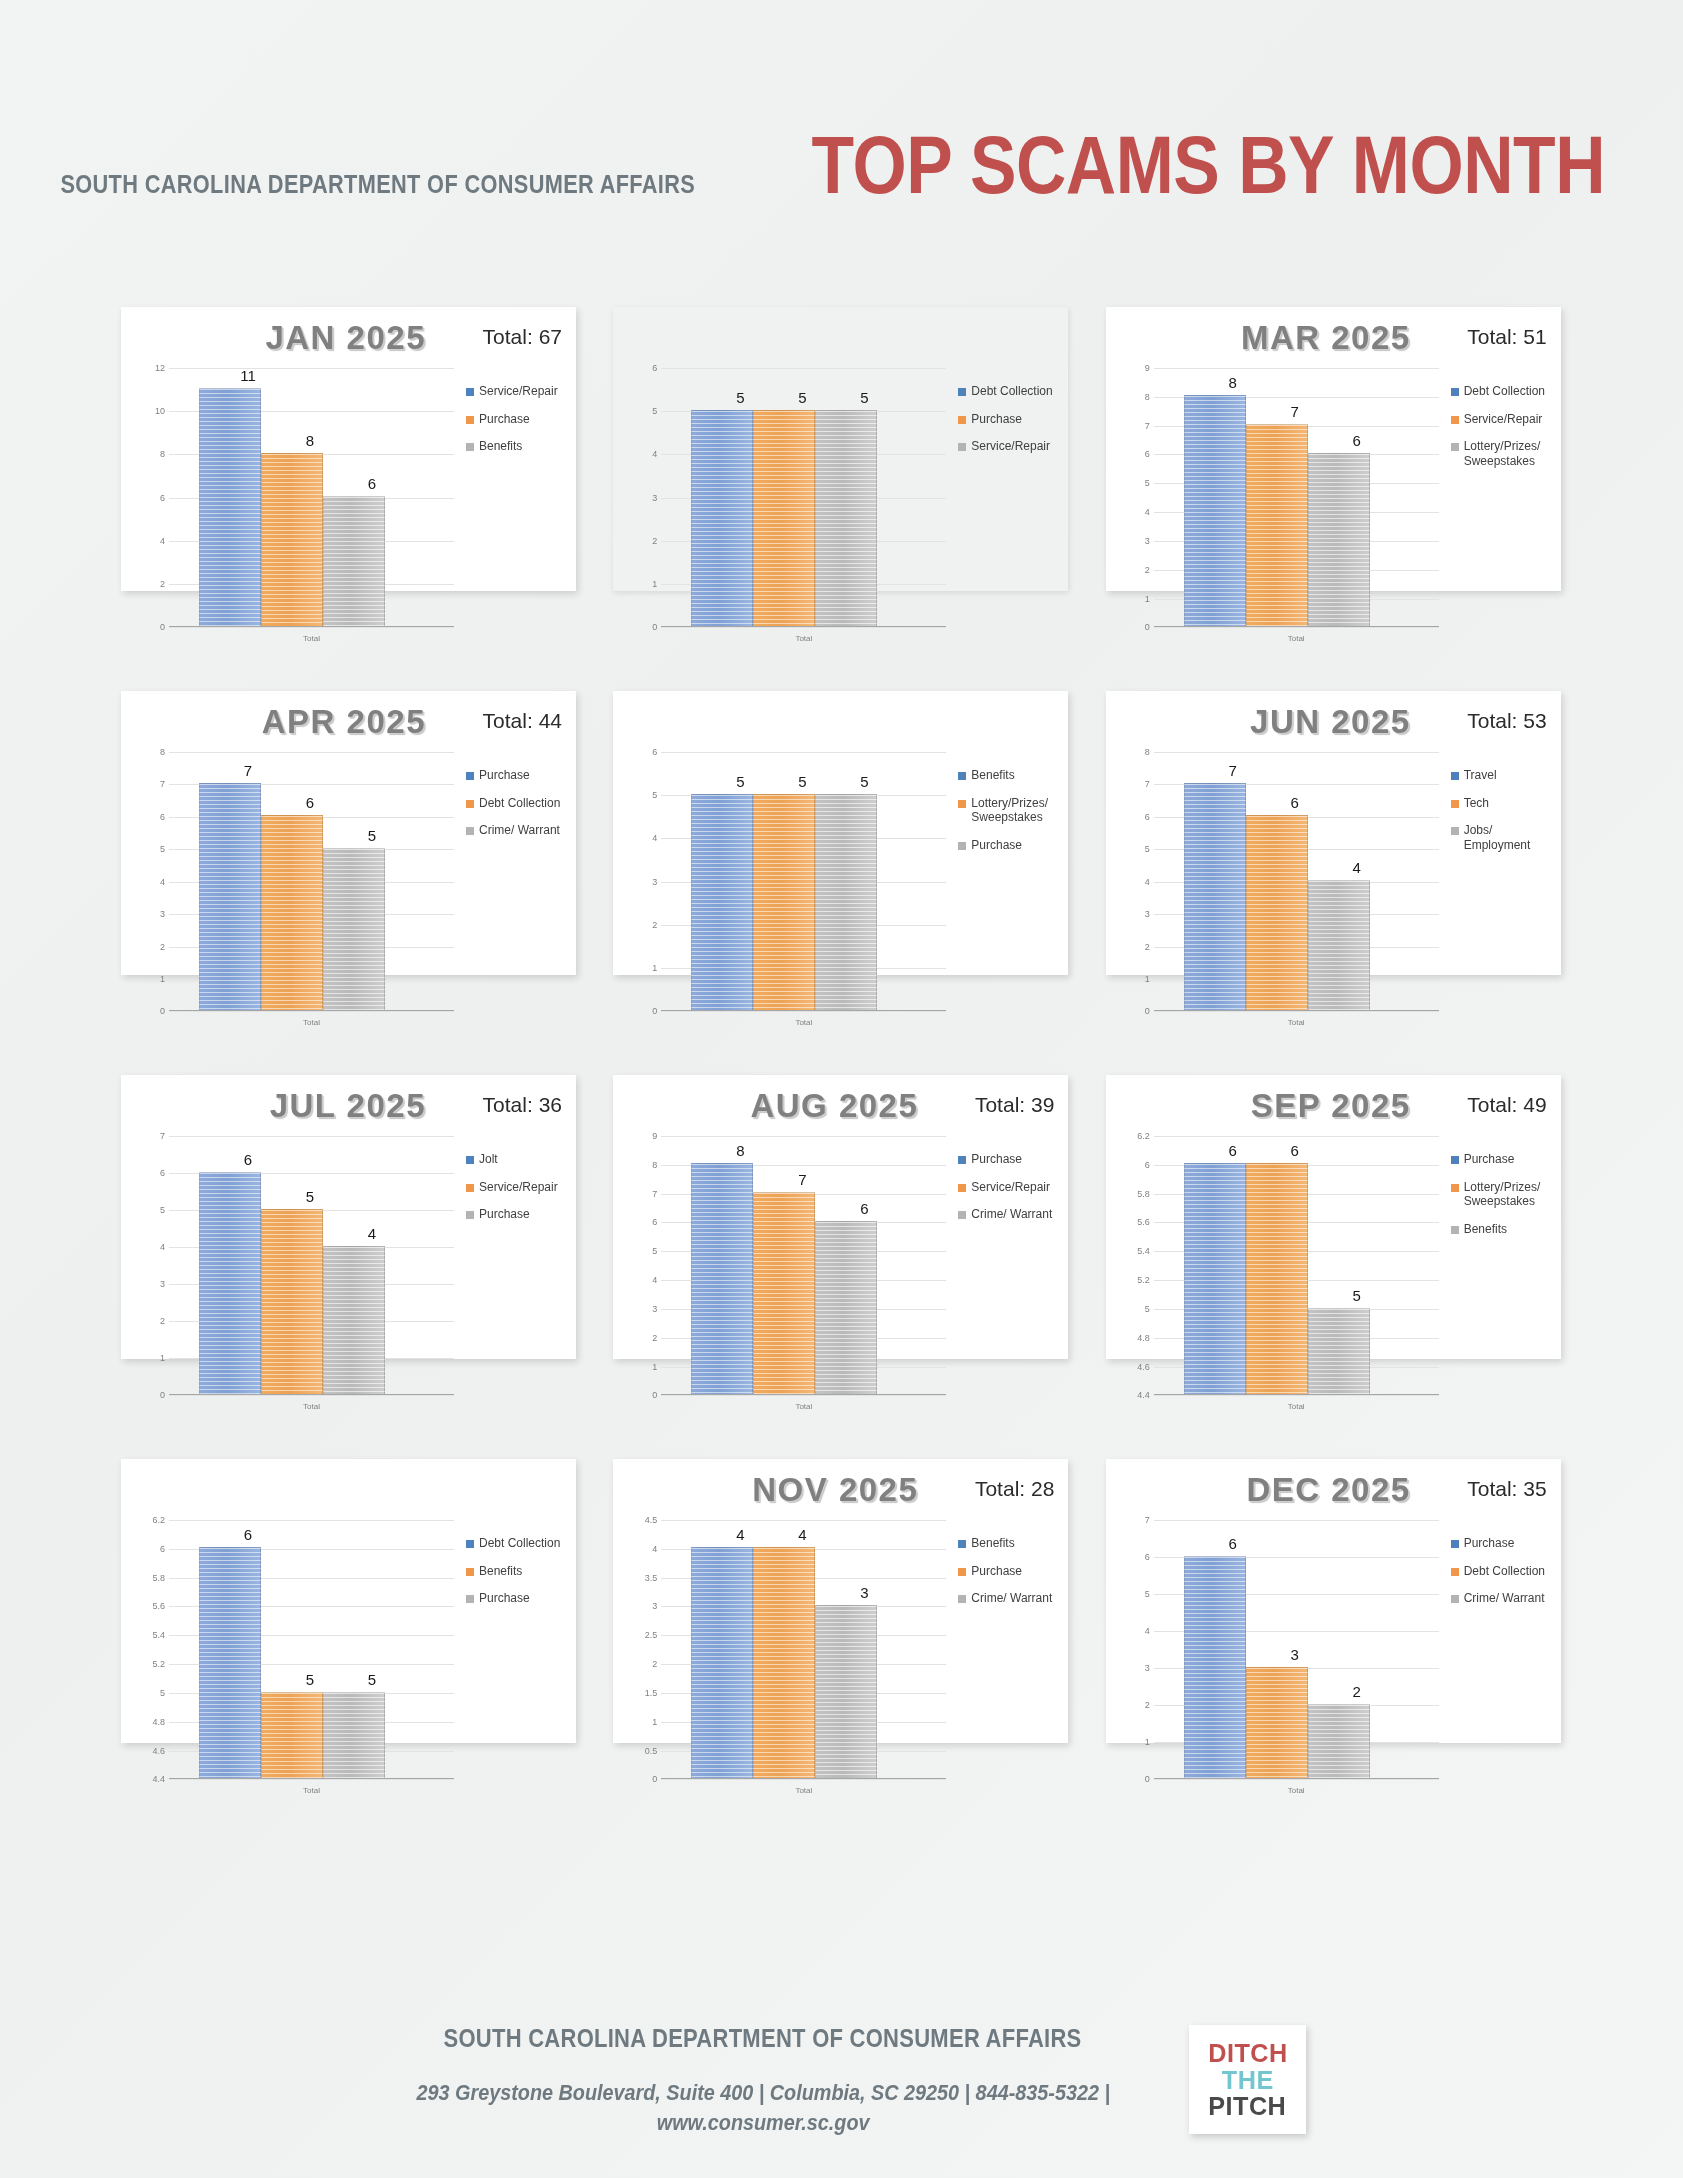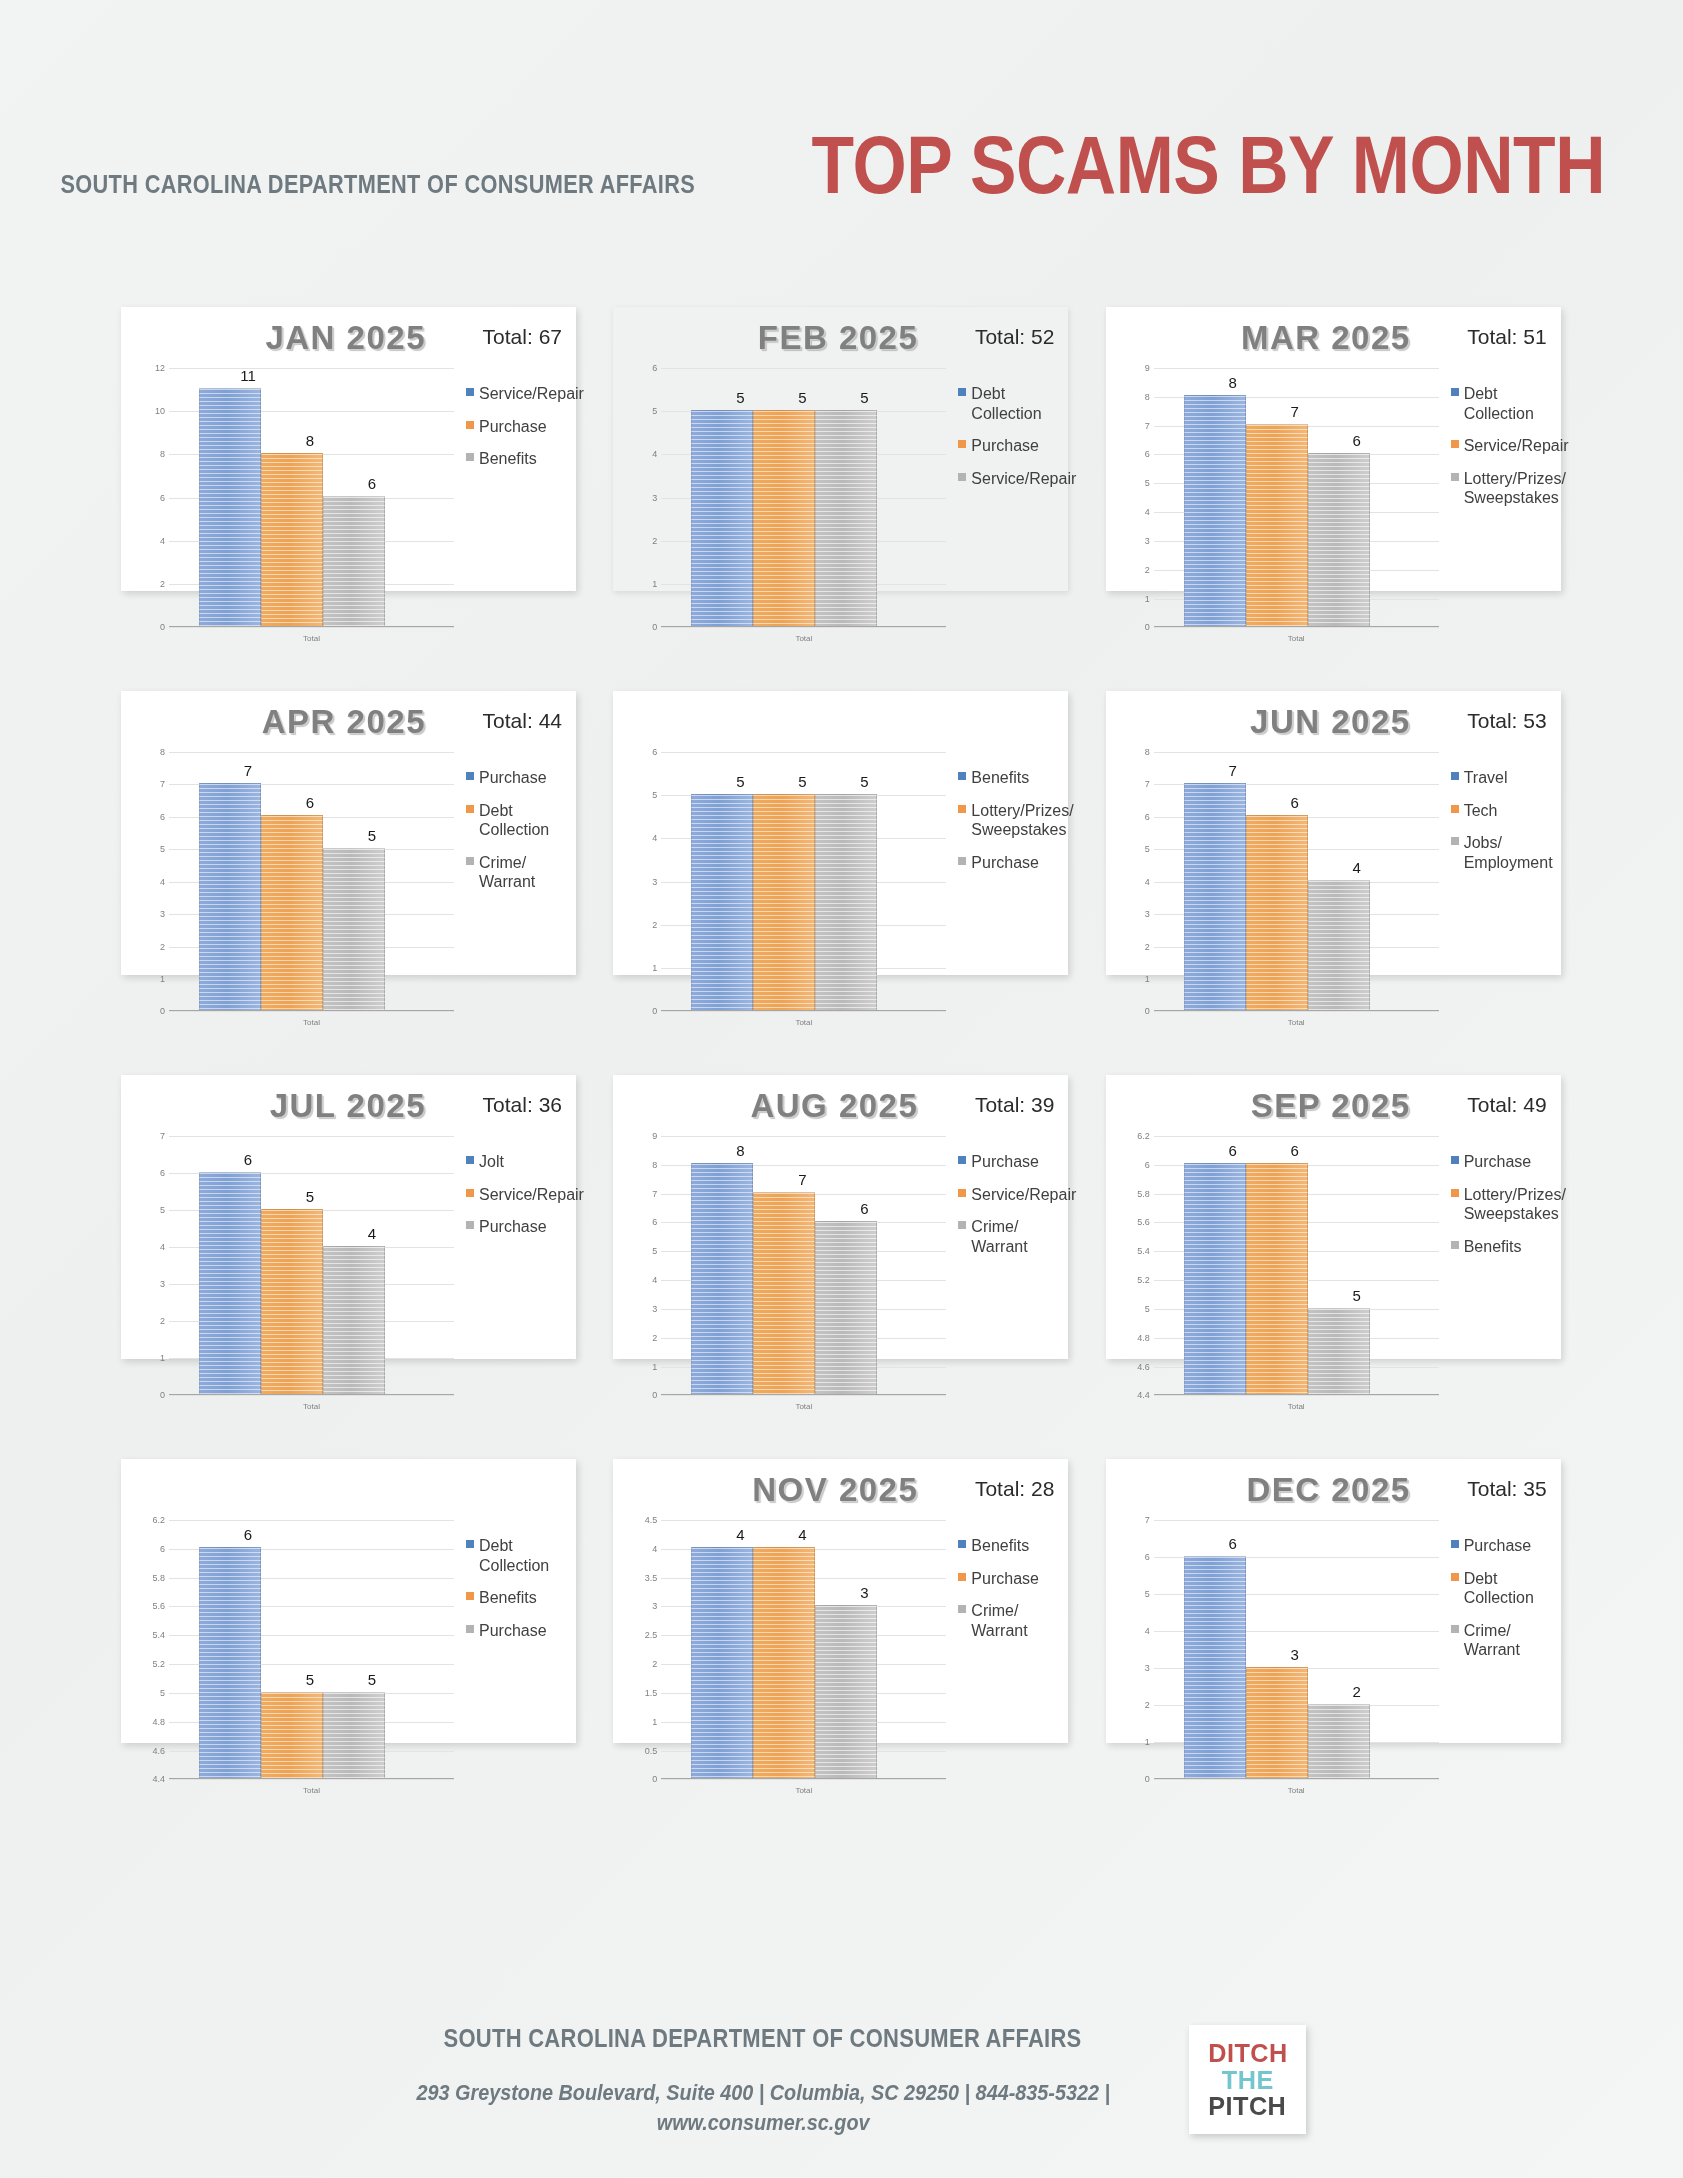"FEB 2025" div.c-head { html: <div> <div>FEB 2025</div> <div>Total: 52</div> </div> -> none }
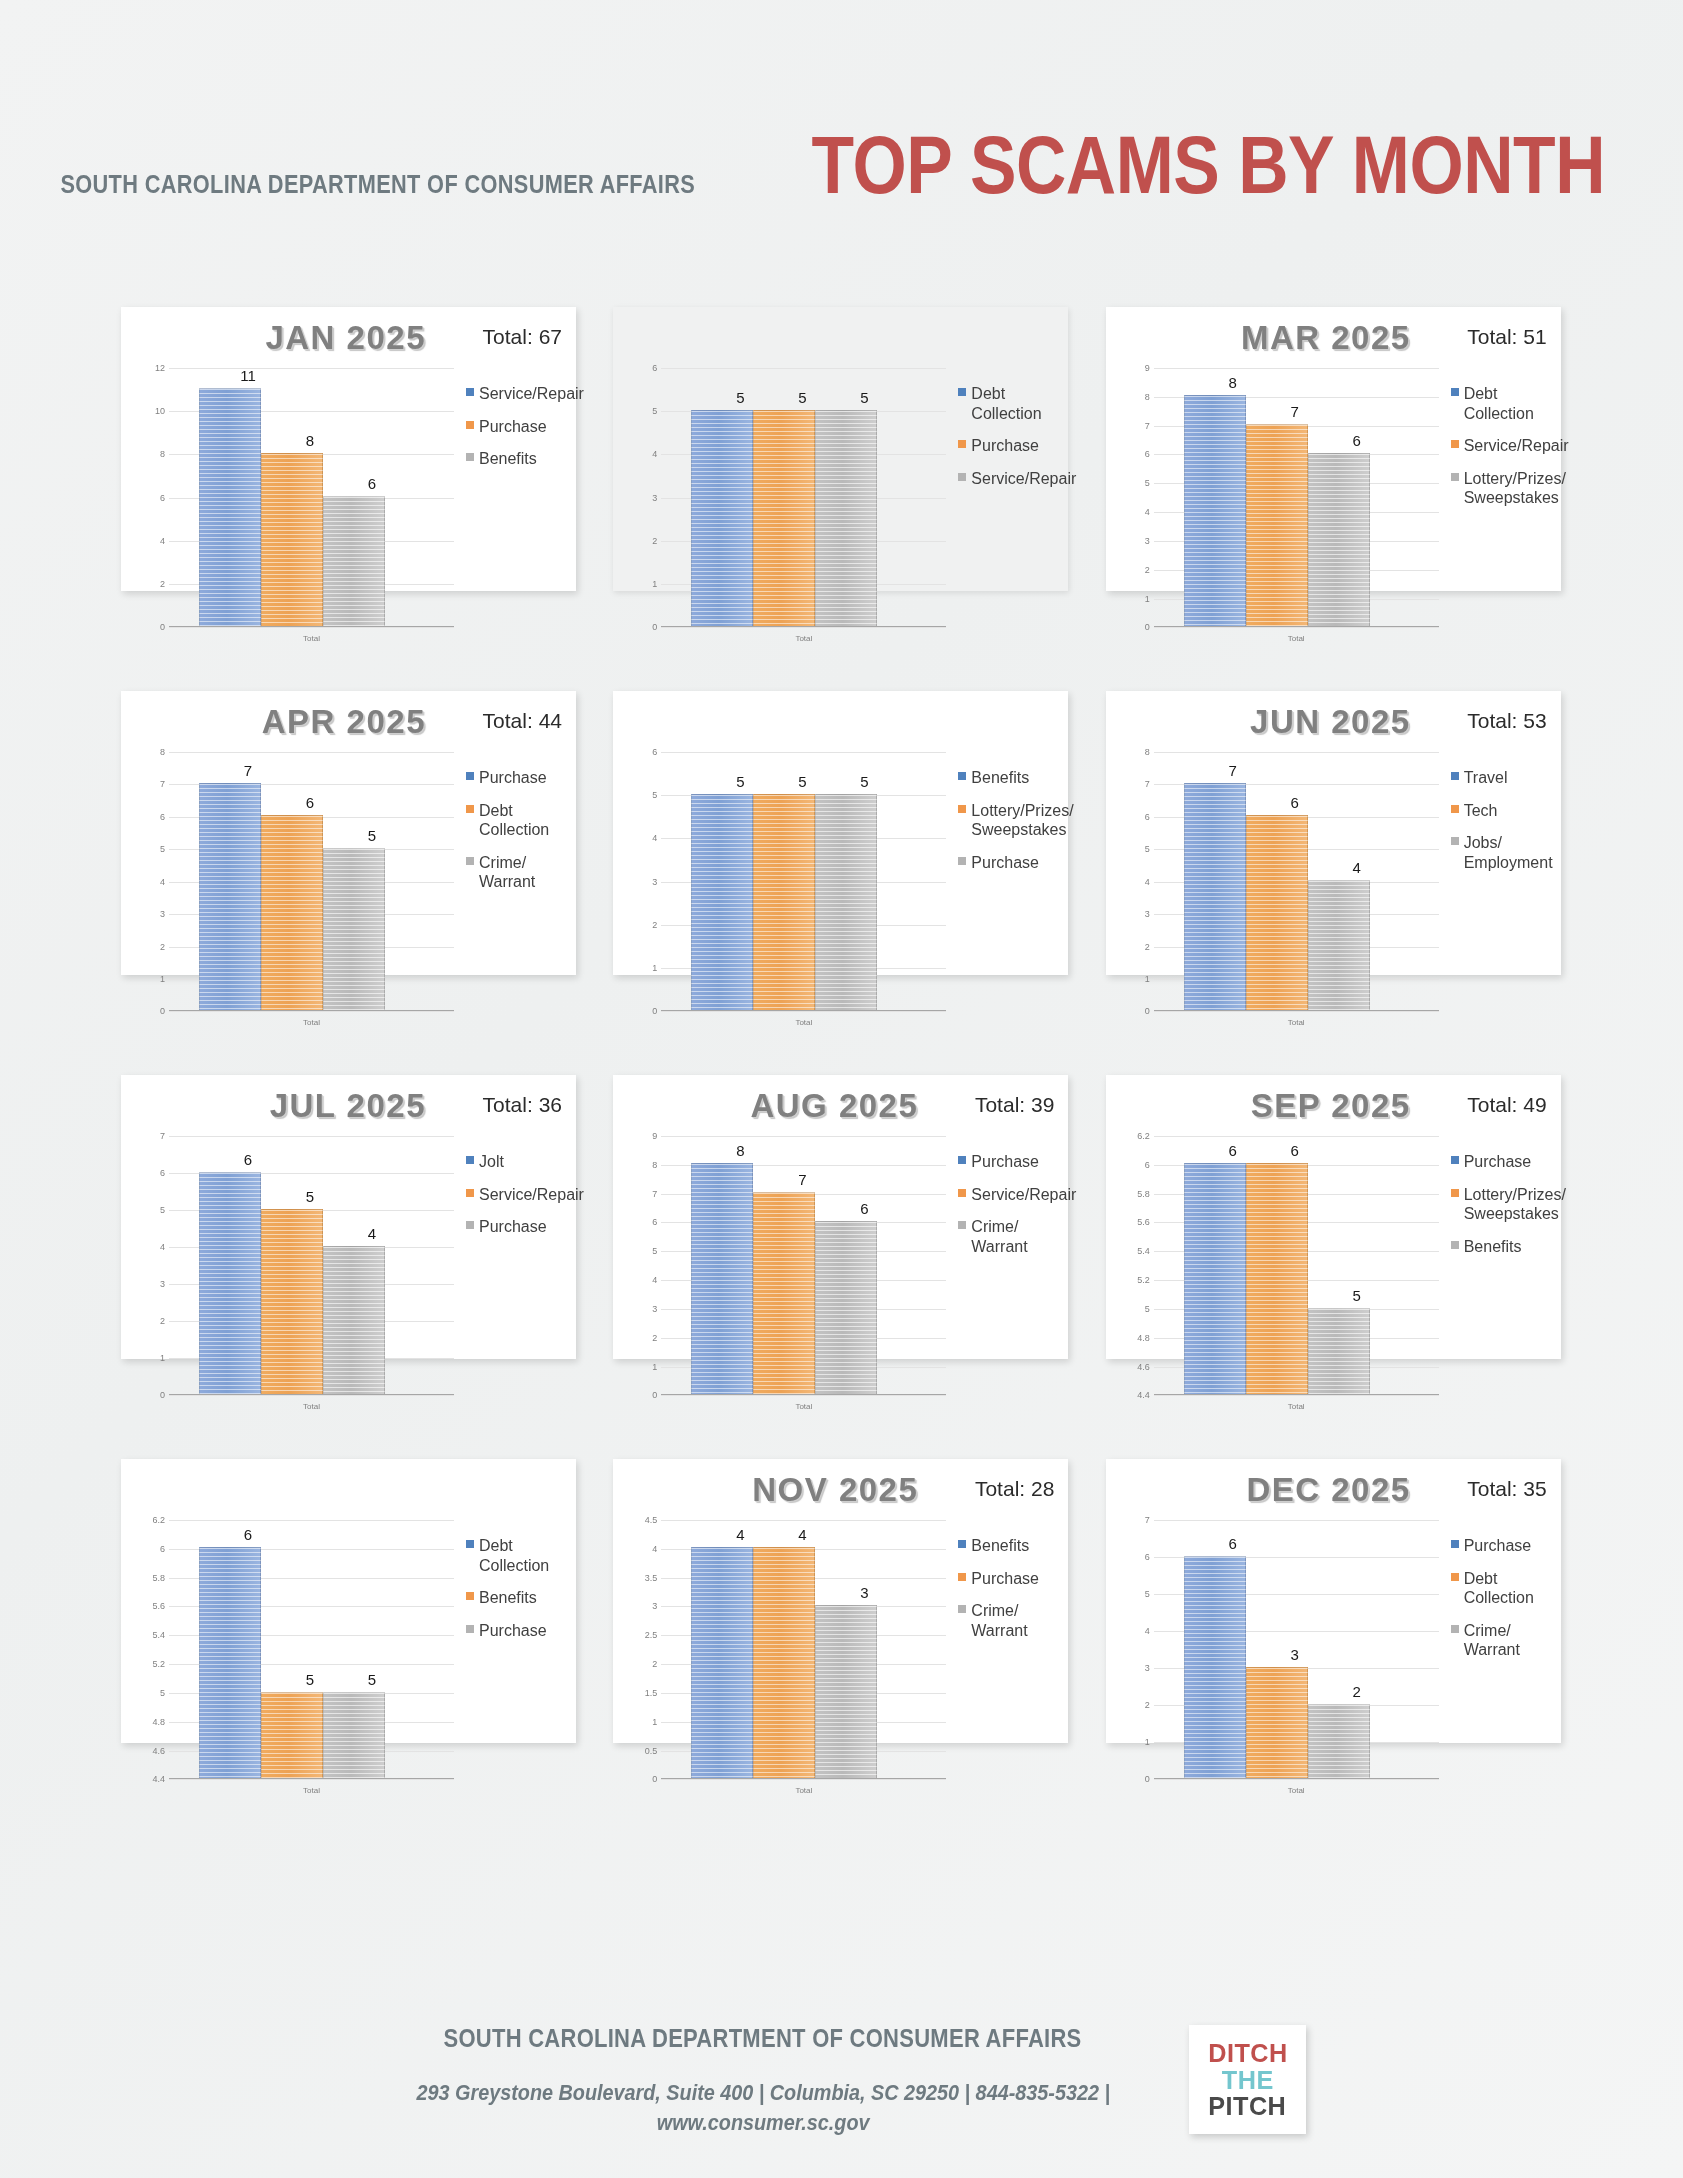"Service/Repair" .leg-txt { font-size: 16px -> 12px }
